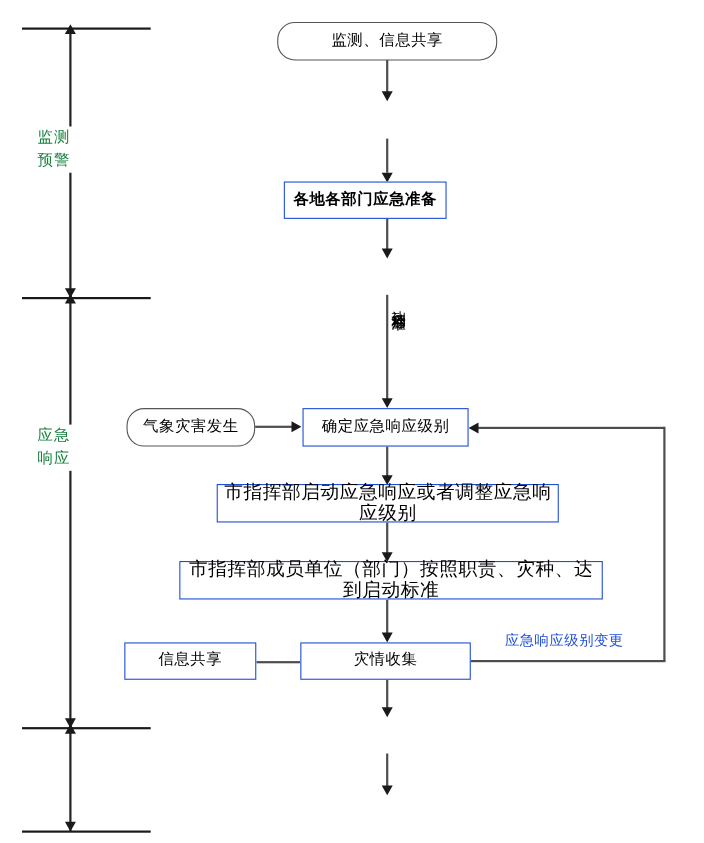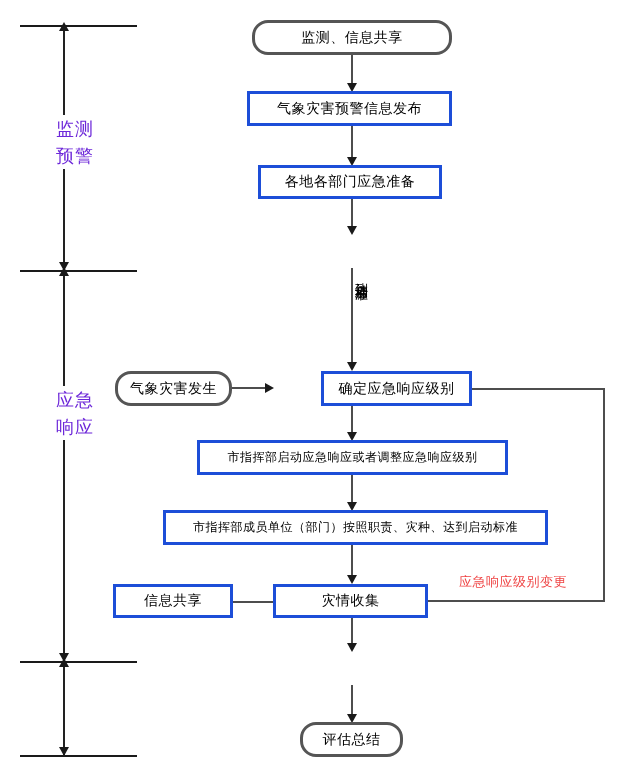"监测、信息共享" .node { border: 3px solid #1d4ed8 -> 1px solid #1d4ed8 }
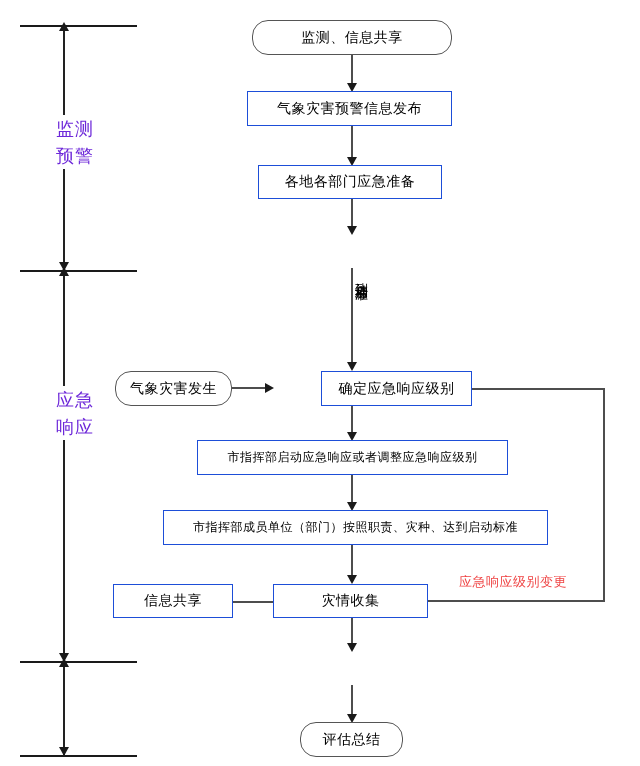"气象灾害预警信息发布" div.node { html: <div> <span>气象灾害预警信息发布</span> </div> -> none }
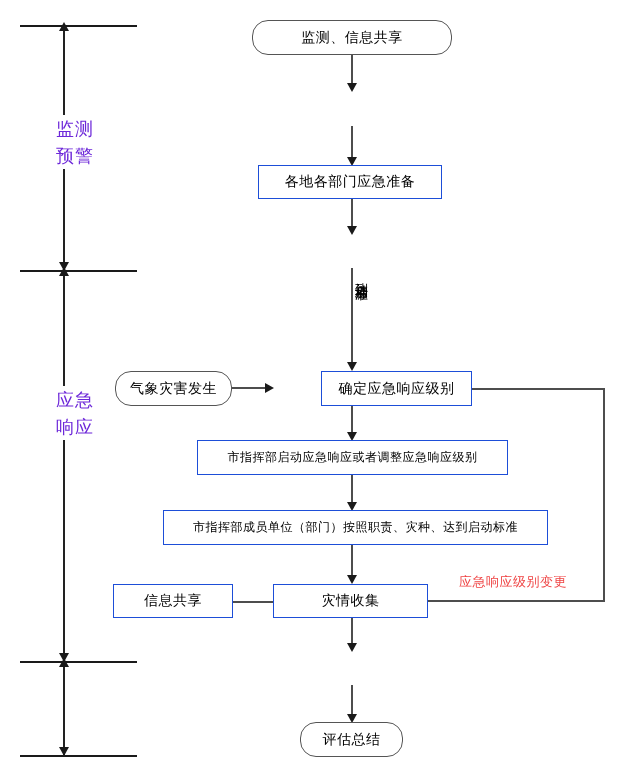"监测" .stage-label { color: #6d28d9 -> #15803d; font-size: 18px -> 14px; text-align: right -> left }
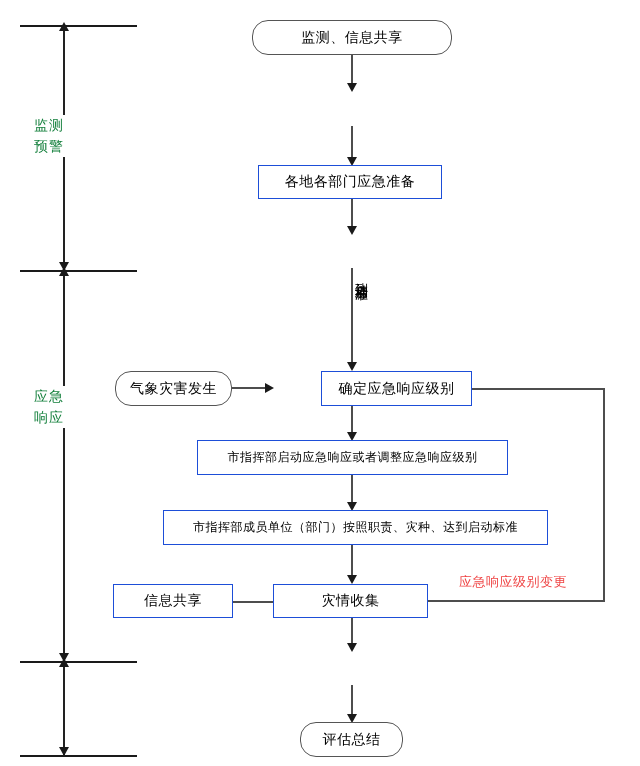"各地各部门应急准备" div.node { font-weight: none -> bold; width: 184px -> 148px }
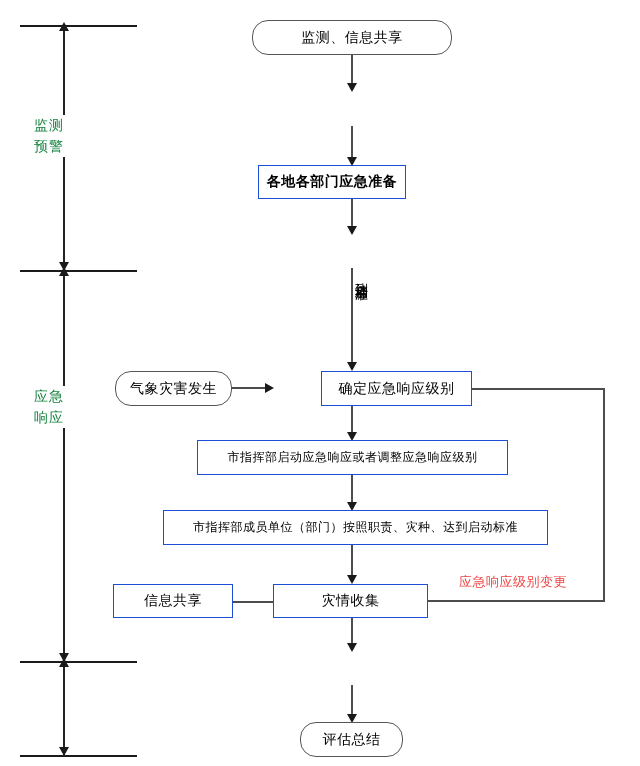"确定应急响应级别" div.node { margin-left: 46px -> none }
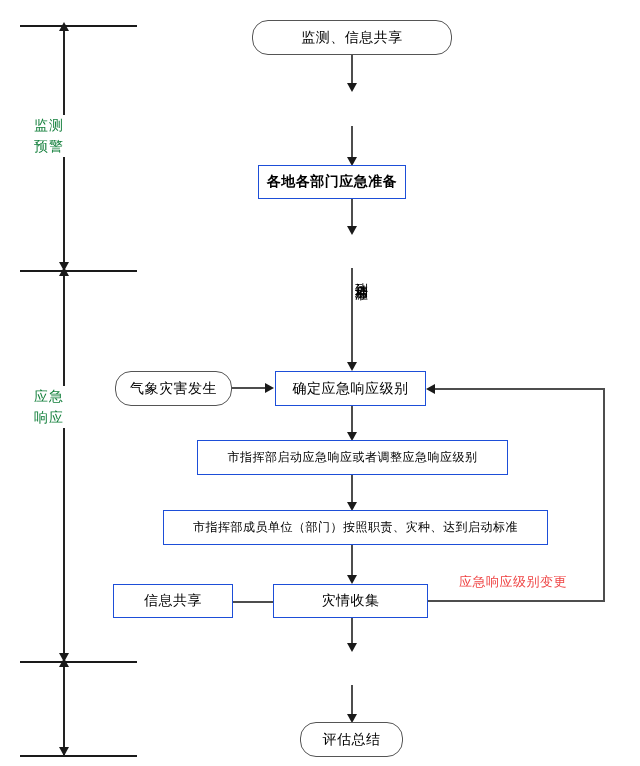"市指挥部启动应急响应或者调整应急响应级别" .node.wide { font-family: Liberation Serif, serif -> none; font-size: 12px -> 17px }
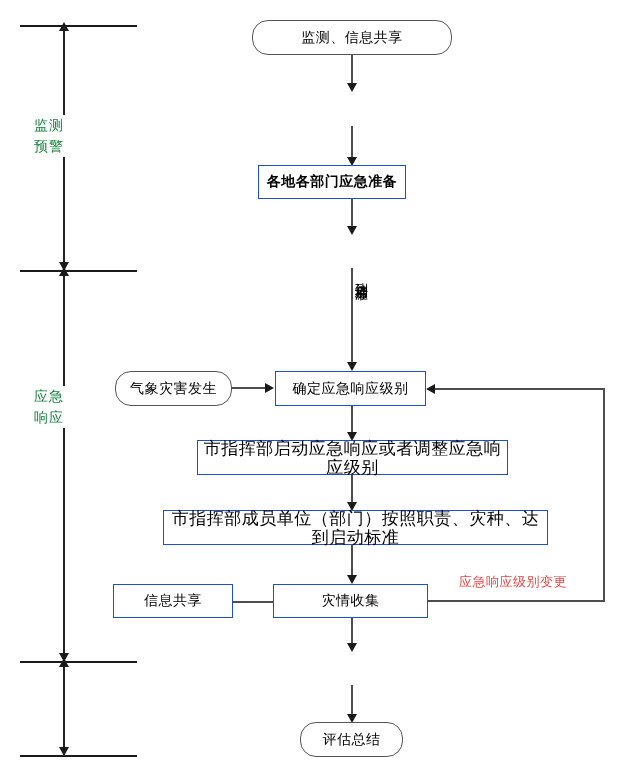"应急响应级别变更" .edge-label { color: #ef4444 -> #1d4ed8 }
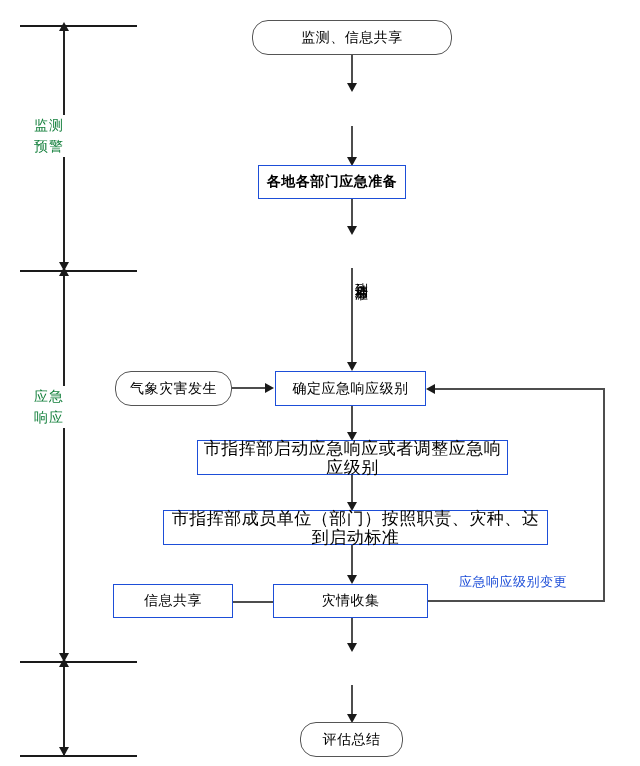"评估总结" div.node { html: <div> <span>评估总结</span> </div> -> none }
